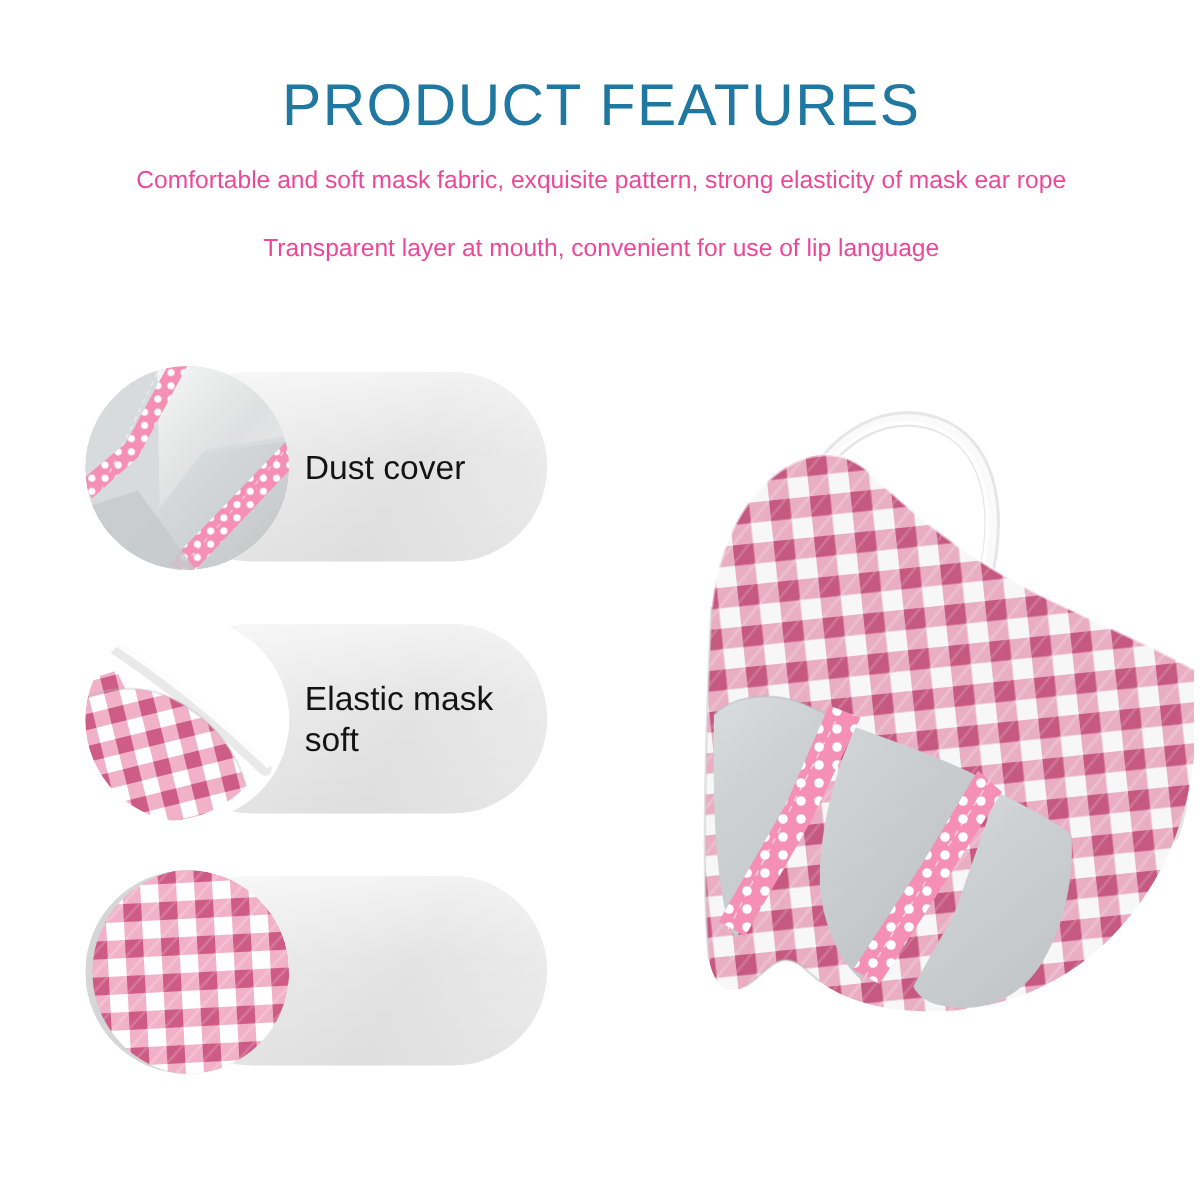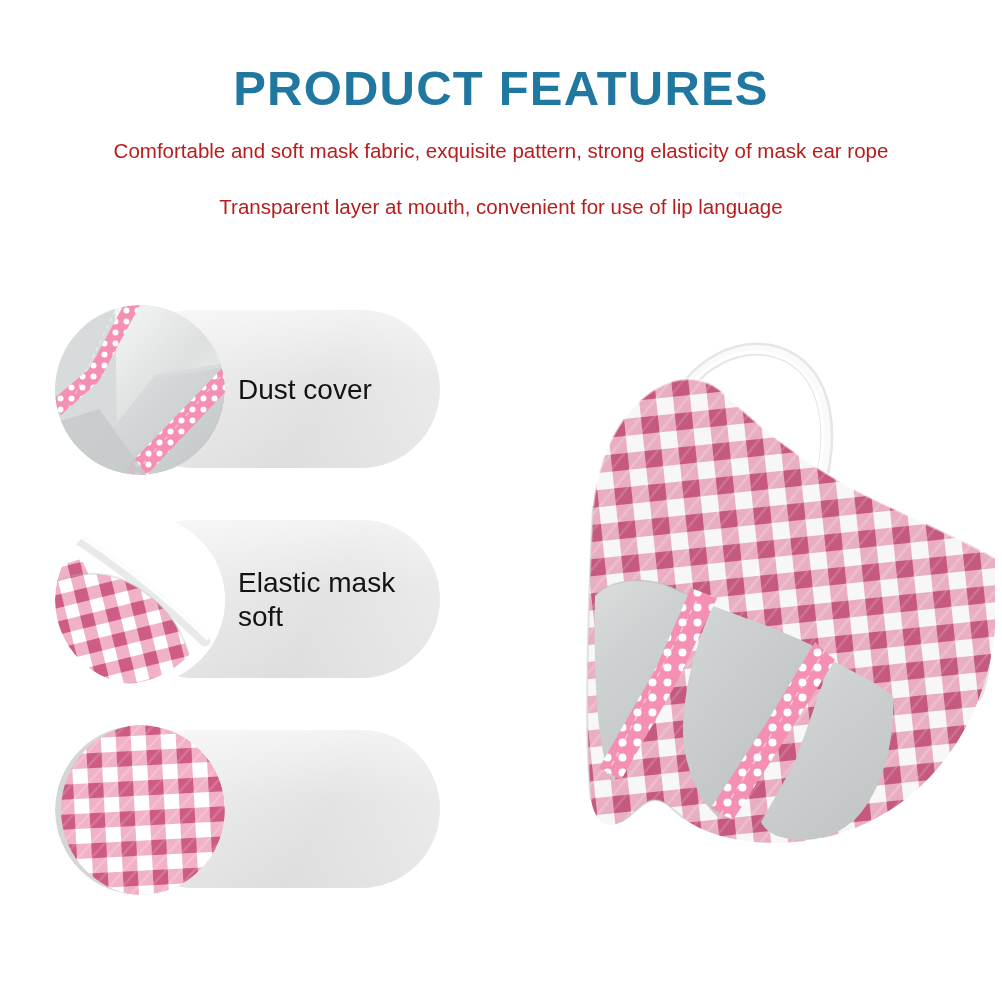"PRODUCT FEATURES" #page-title { font-weight: bold -> normal }
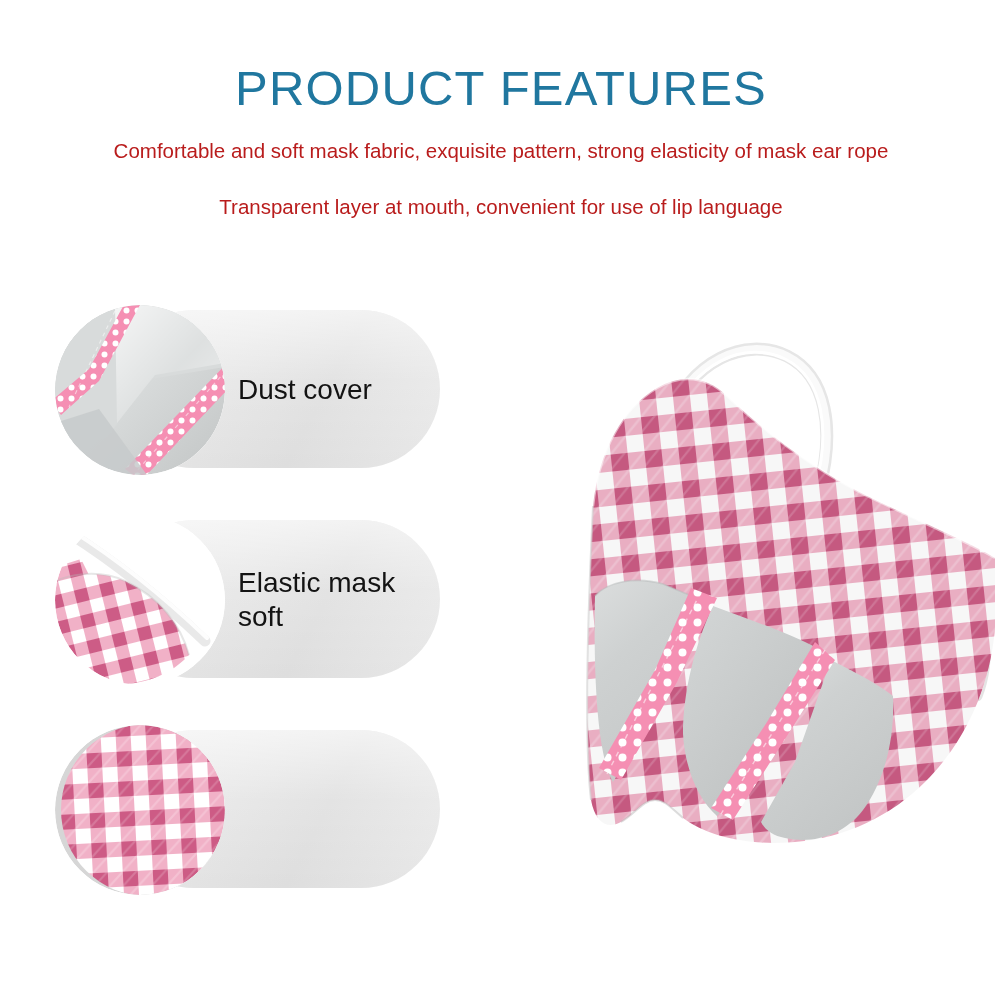"Comfortable and soft mask fabric," .subtitle-line { color: #b91c1c -> #ec4899 }
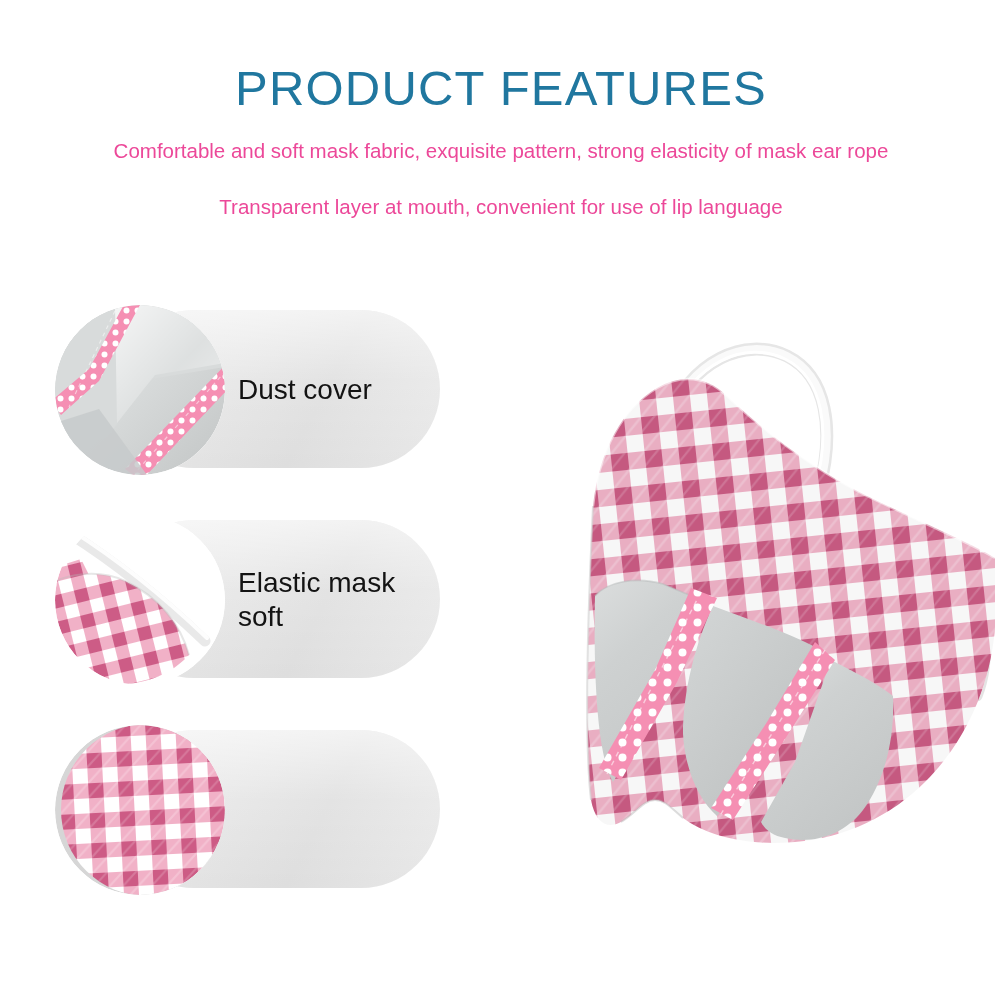"Dust cover" #features { left: 0 -> 16px }
